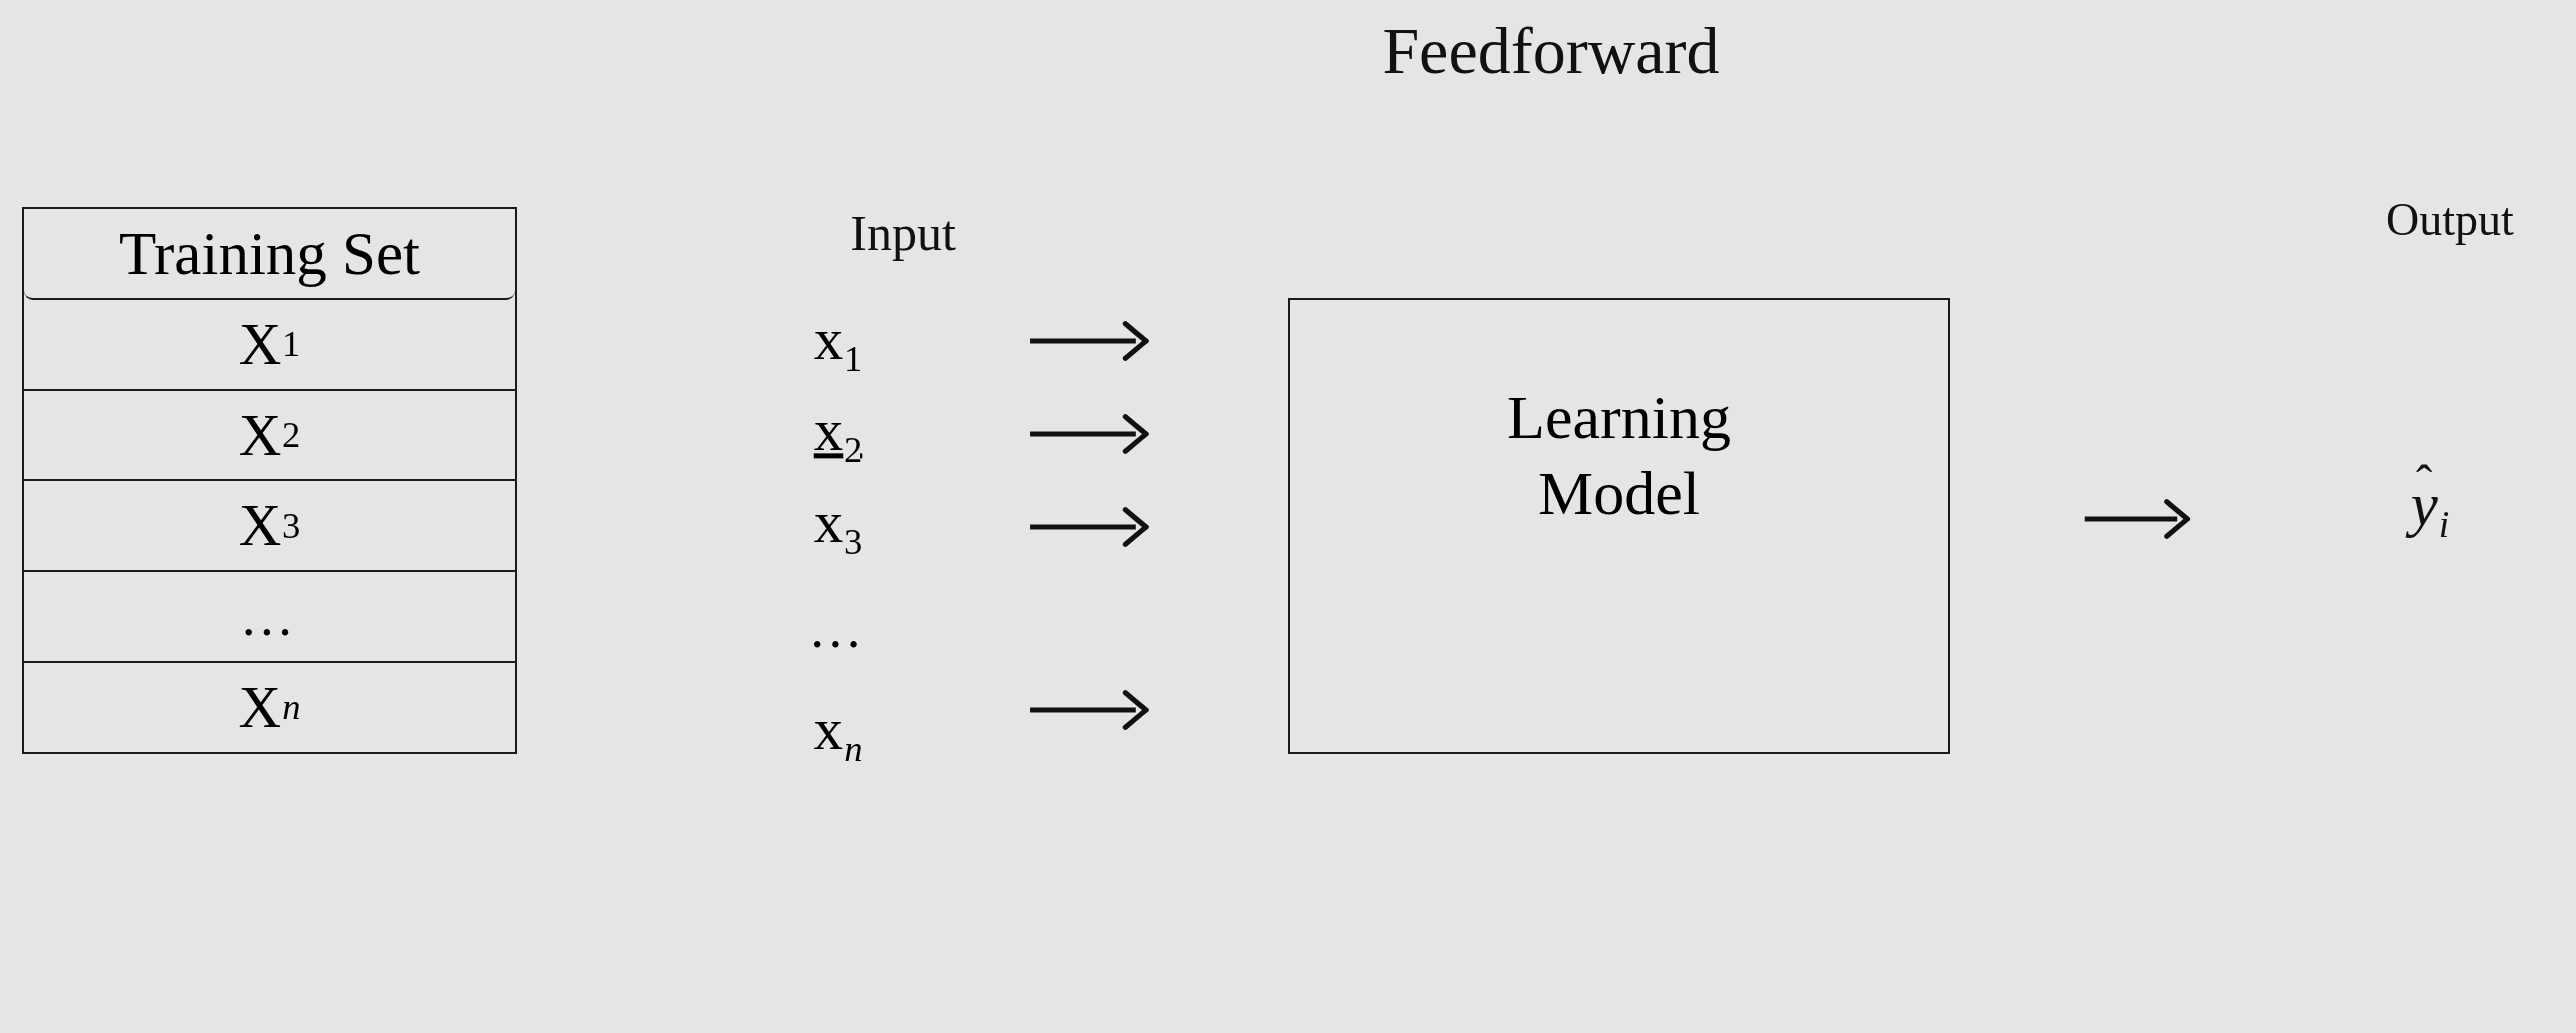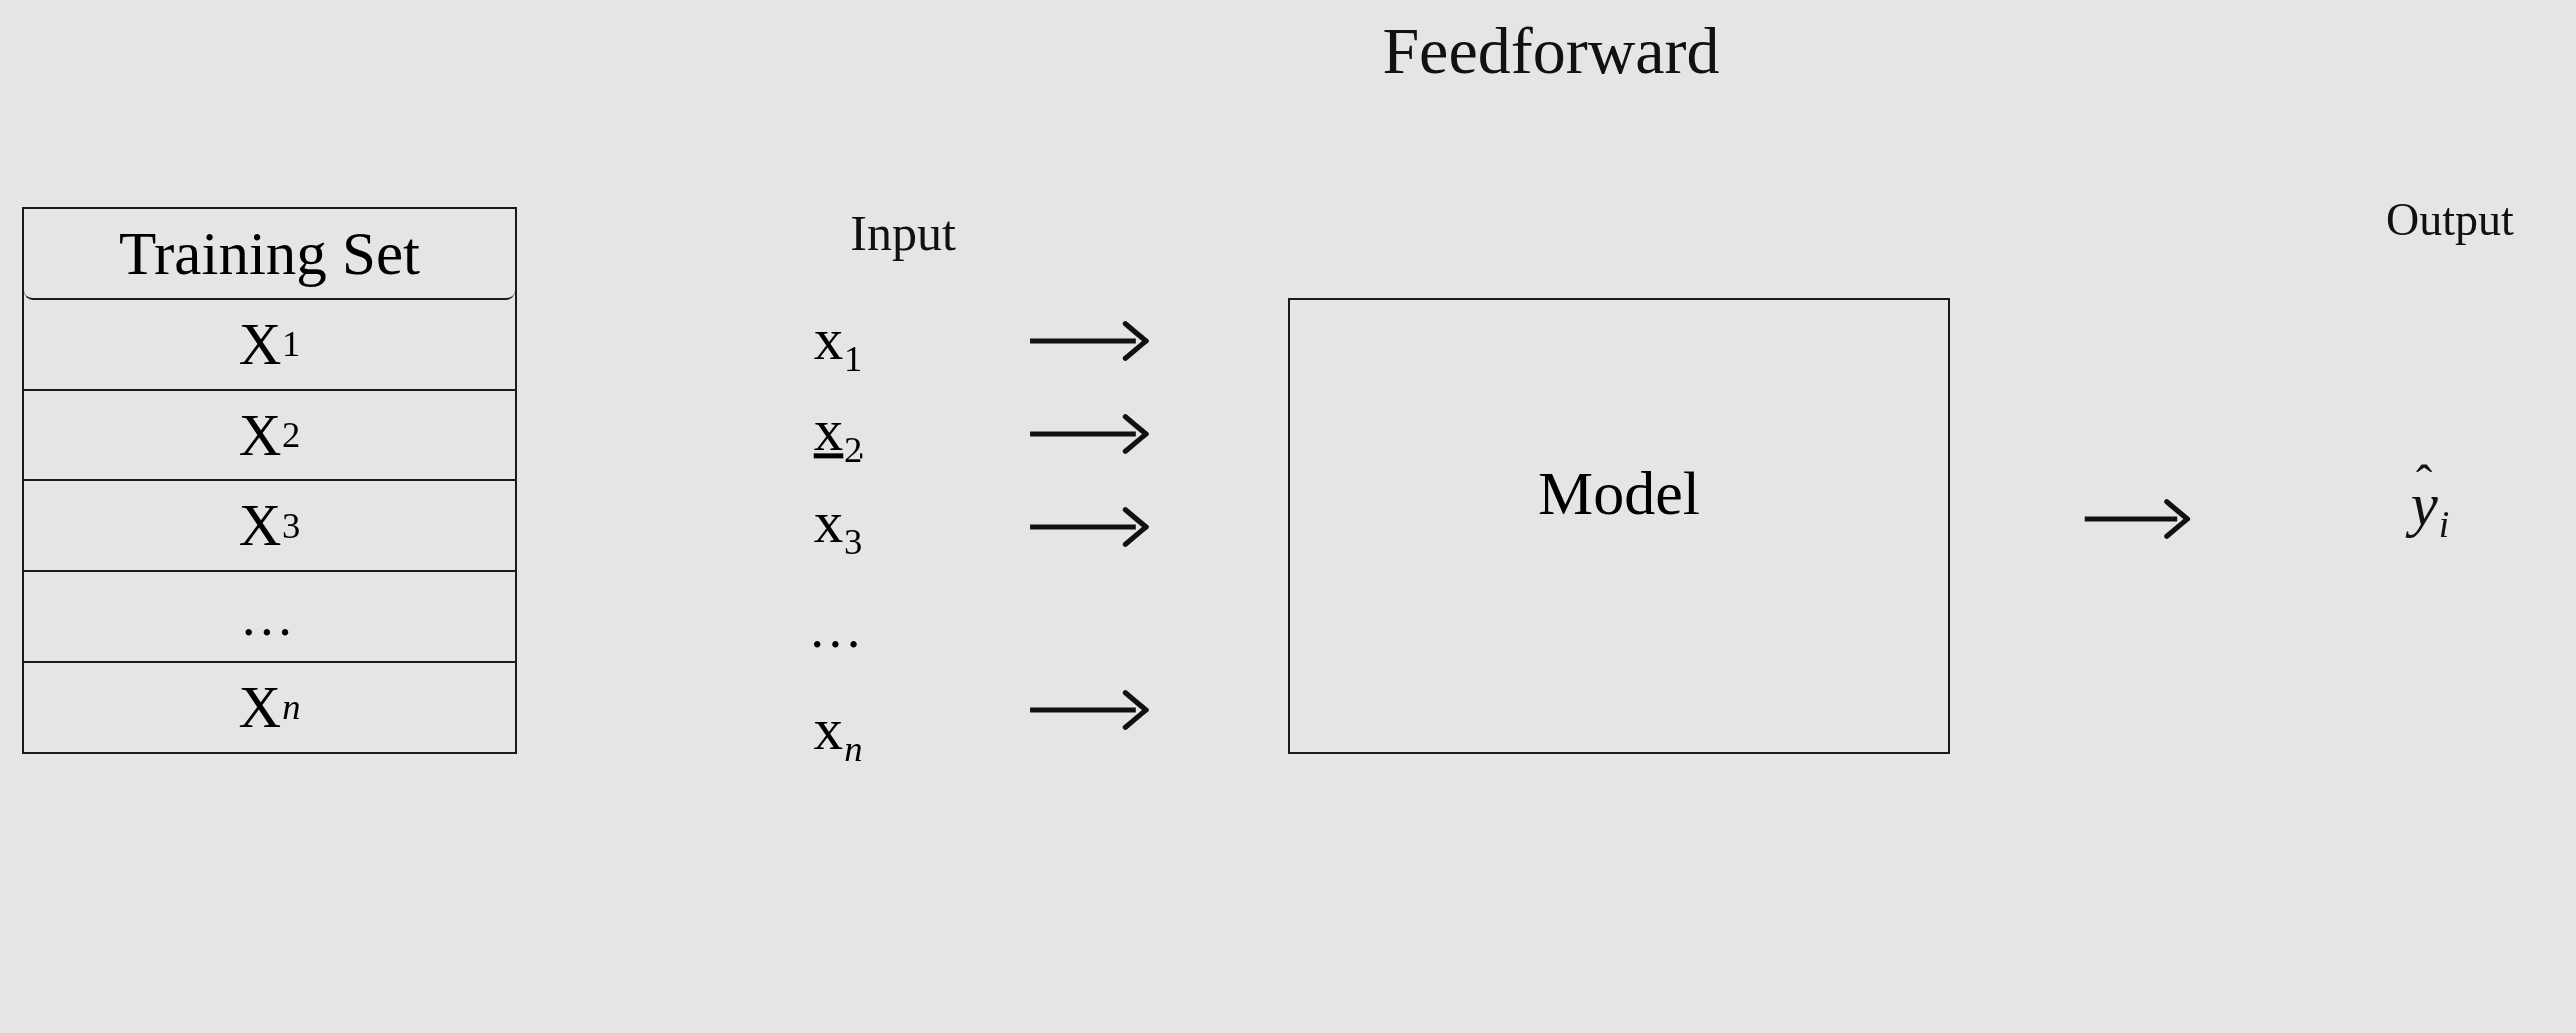"Learning" span { html: none -> <span>Learning</span> }
